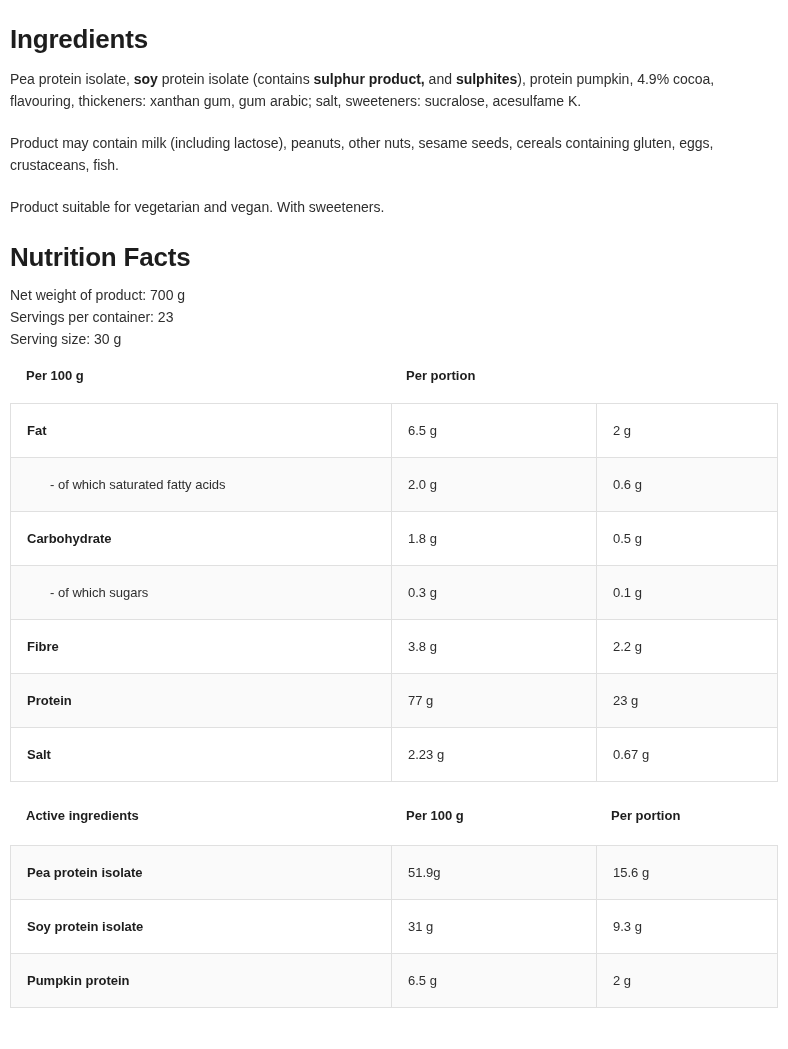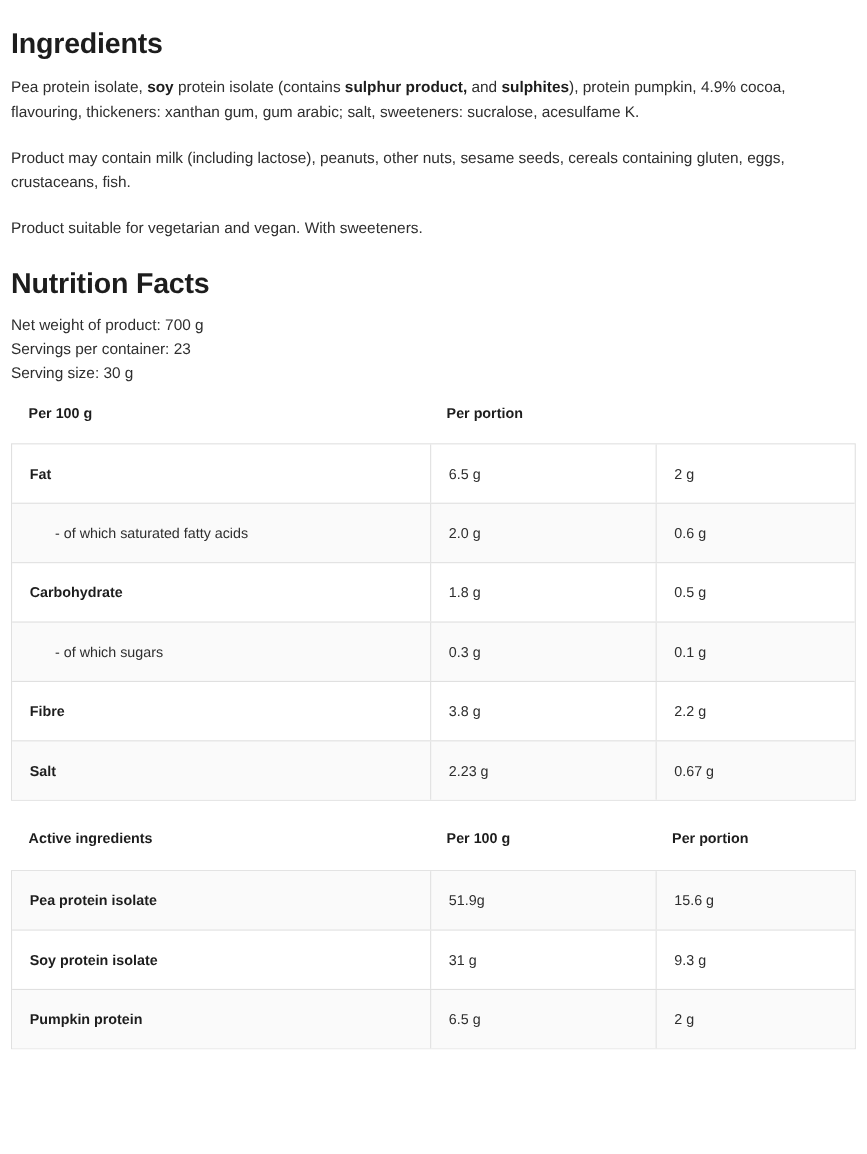"Protein" div.trow { html: none -> <div> <div>Protein</div> <div>77 g</div> <div>23 g</div> </div> }
